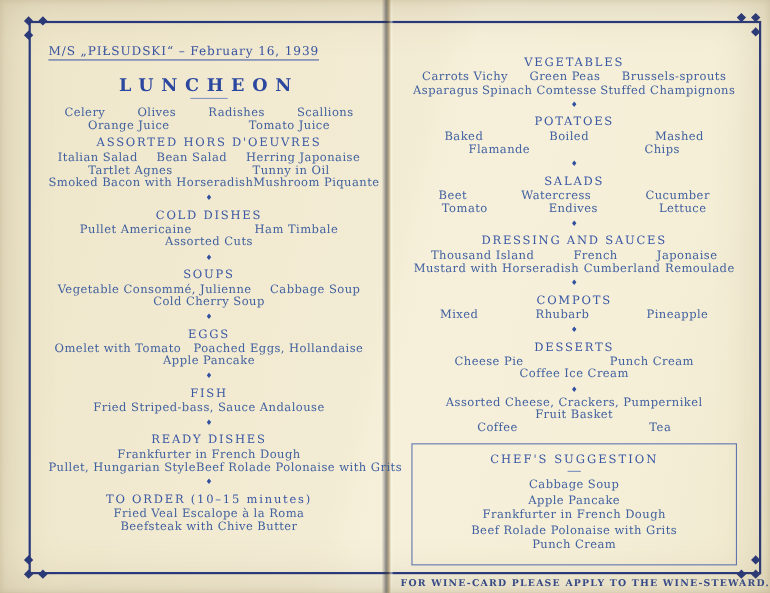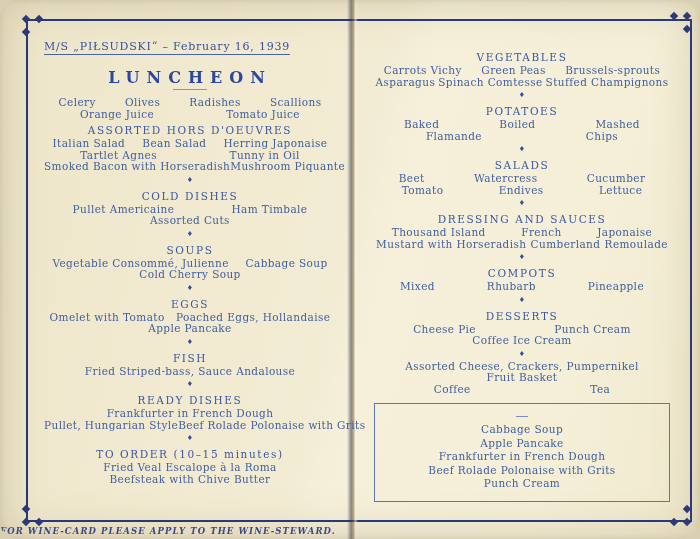"M/S „PIŁSUDSKI“ – February 16," .card { border-radius: 17px -> none }
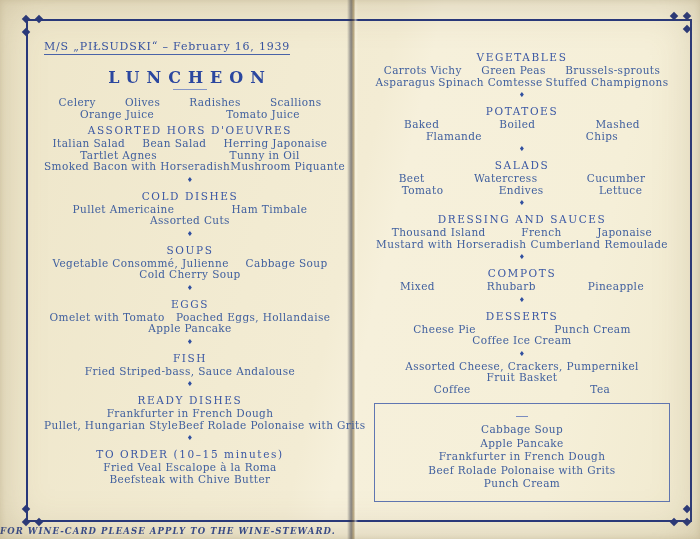"CHEF'S SUGGESTION" div.chef-title { html: none -> <div>CHEF'S SUGGESTION</div> }
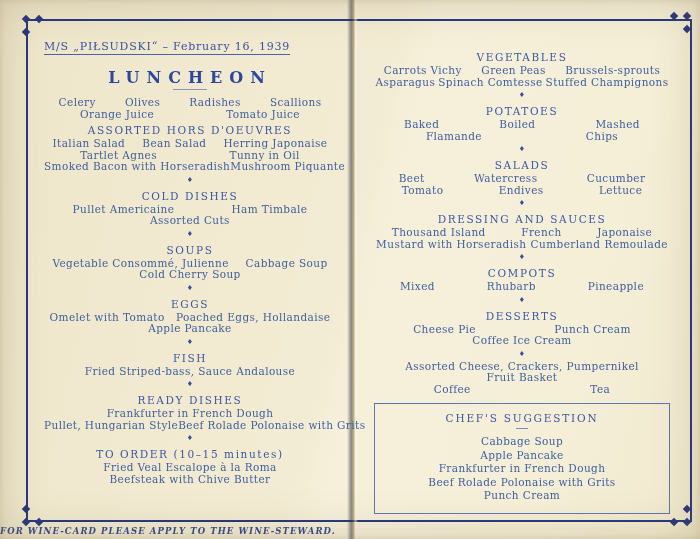"FOR WINE-CARD PLEASE APPLY TO" .footer { font-style: italic -> none; text-align: left -> right }
